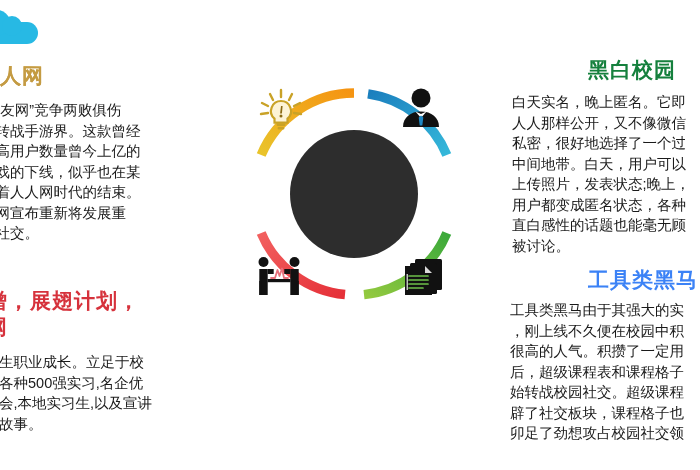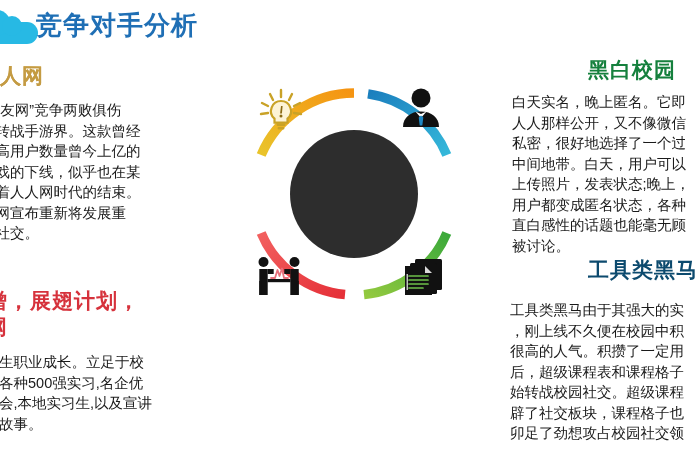"竞争对手分析" div { html: <div>竞争对手分析</div> -> none }
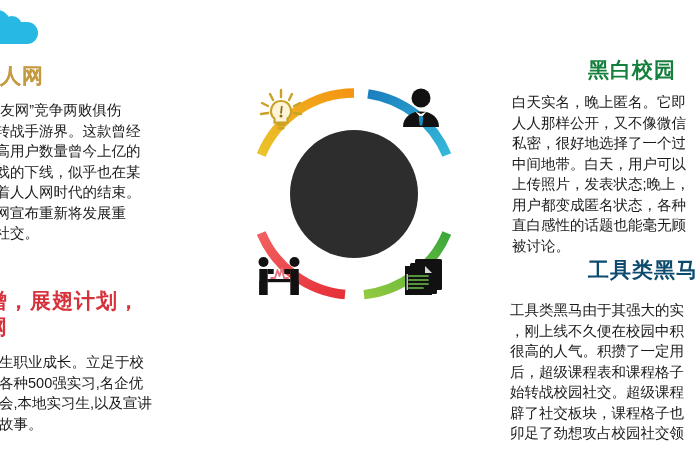"工具类黑马" #panel-gongju-heading { color: #0c4a6e -> #3b82f6; top: 256px -> 266px }
